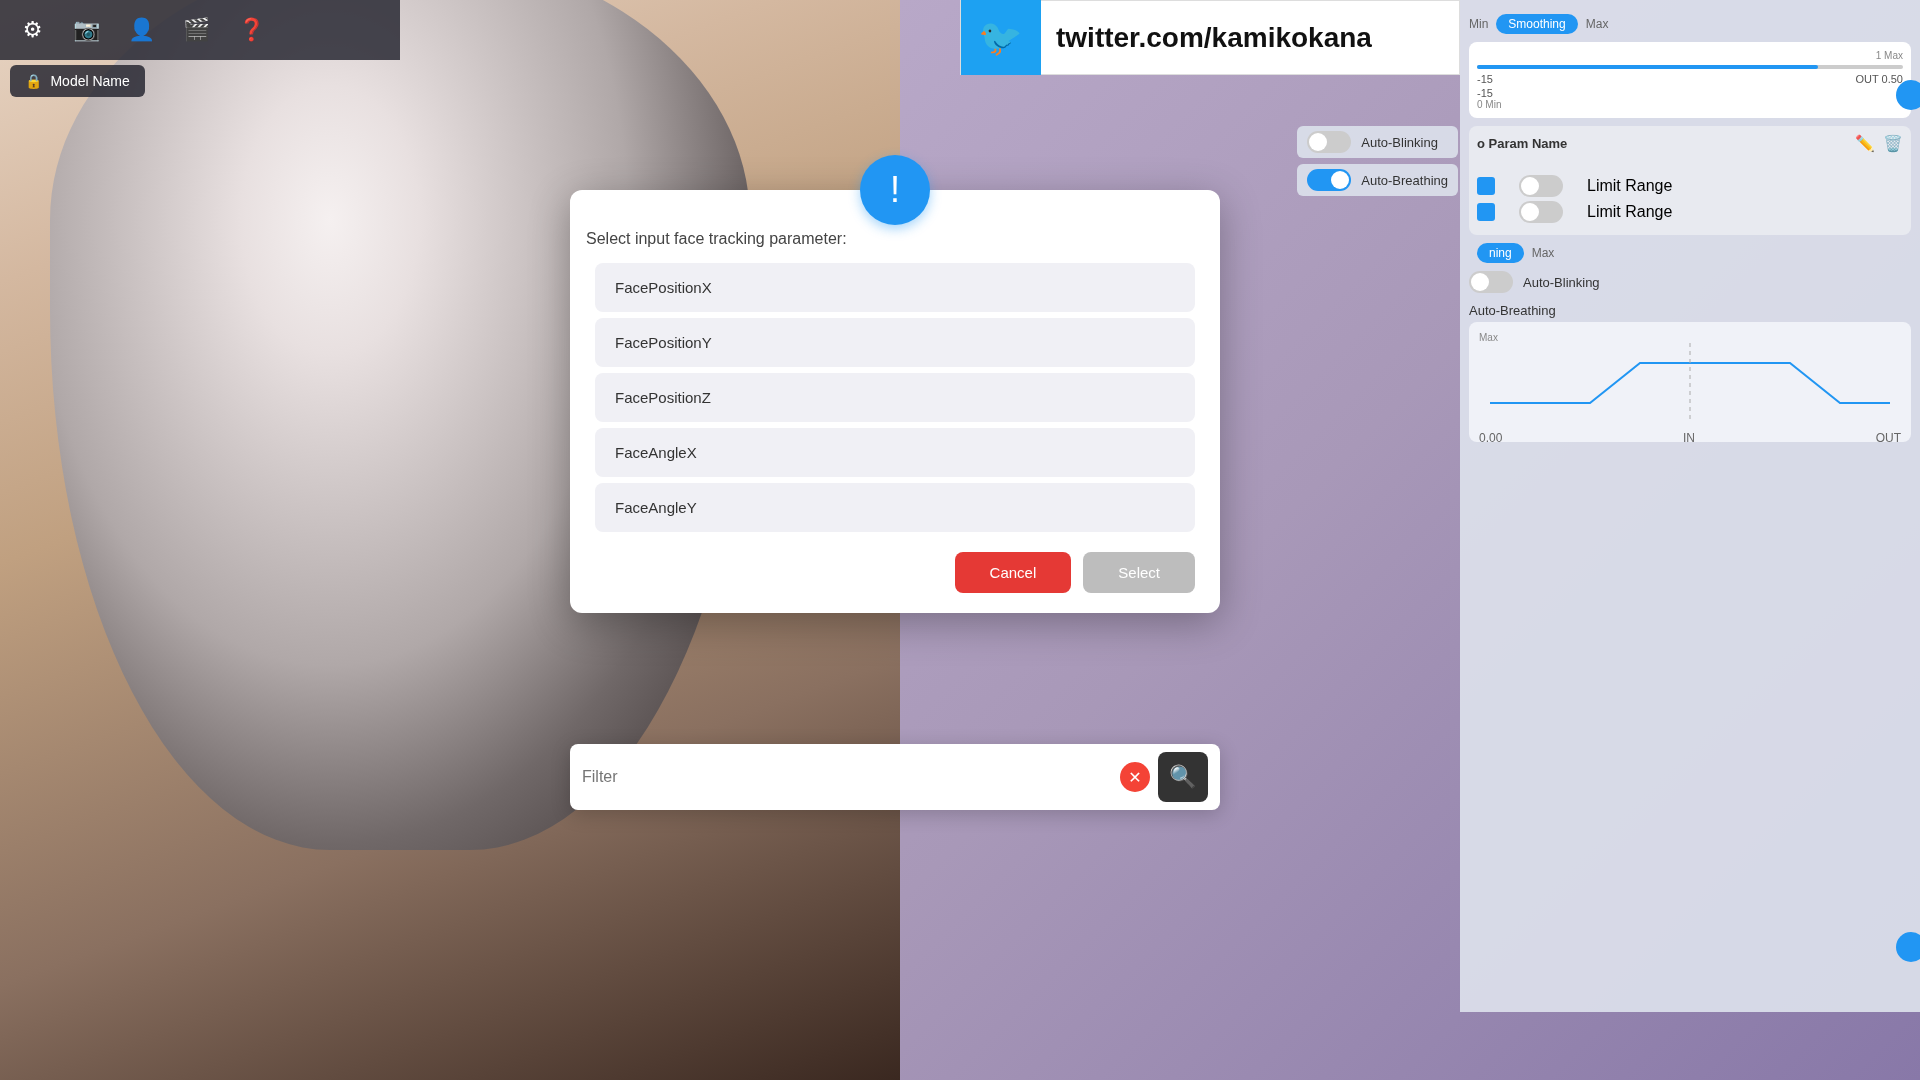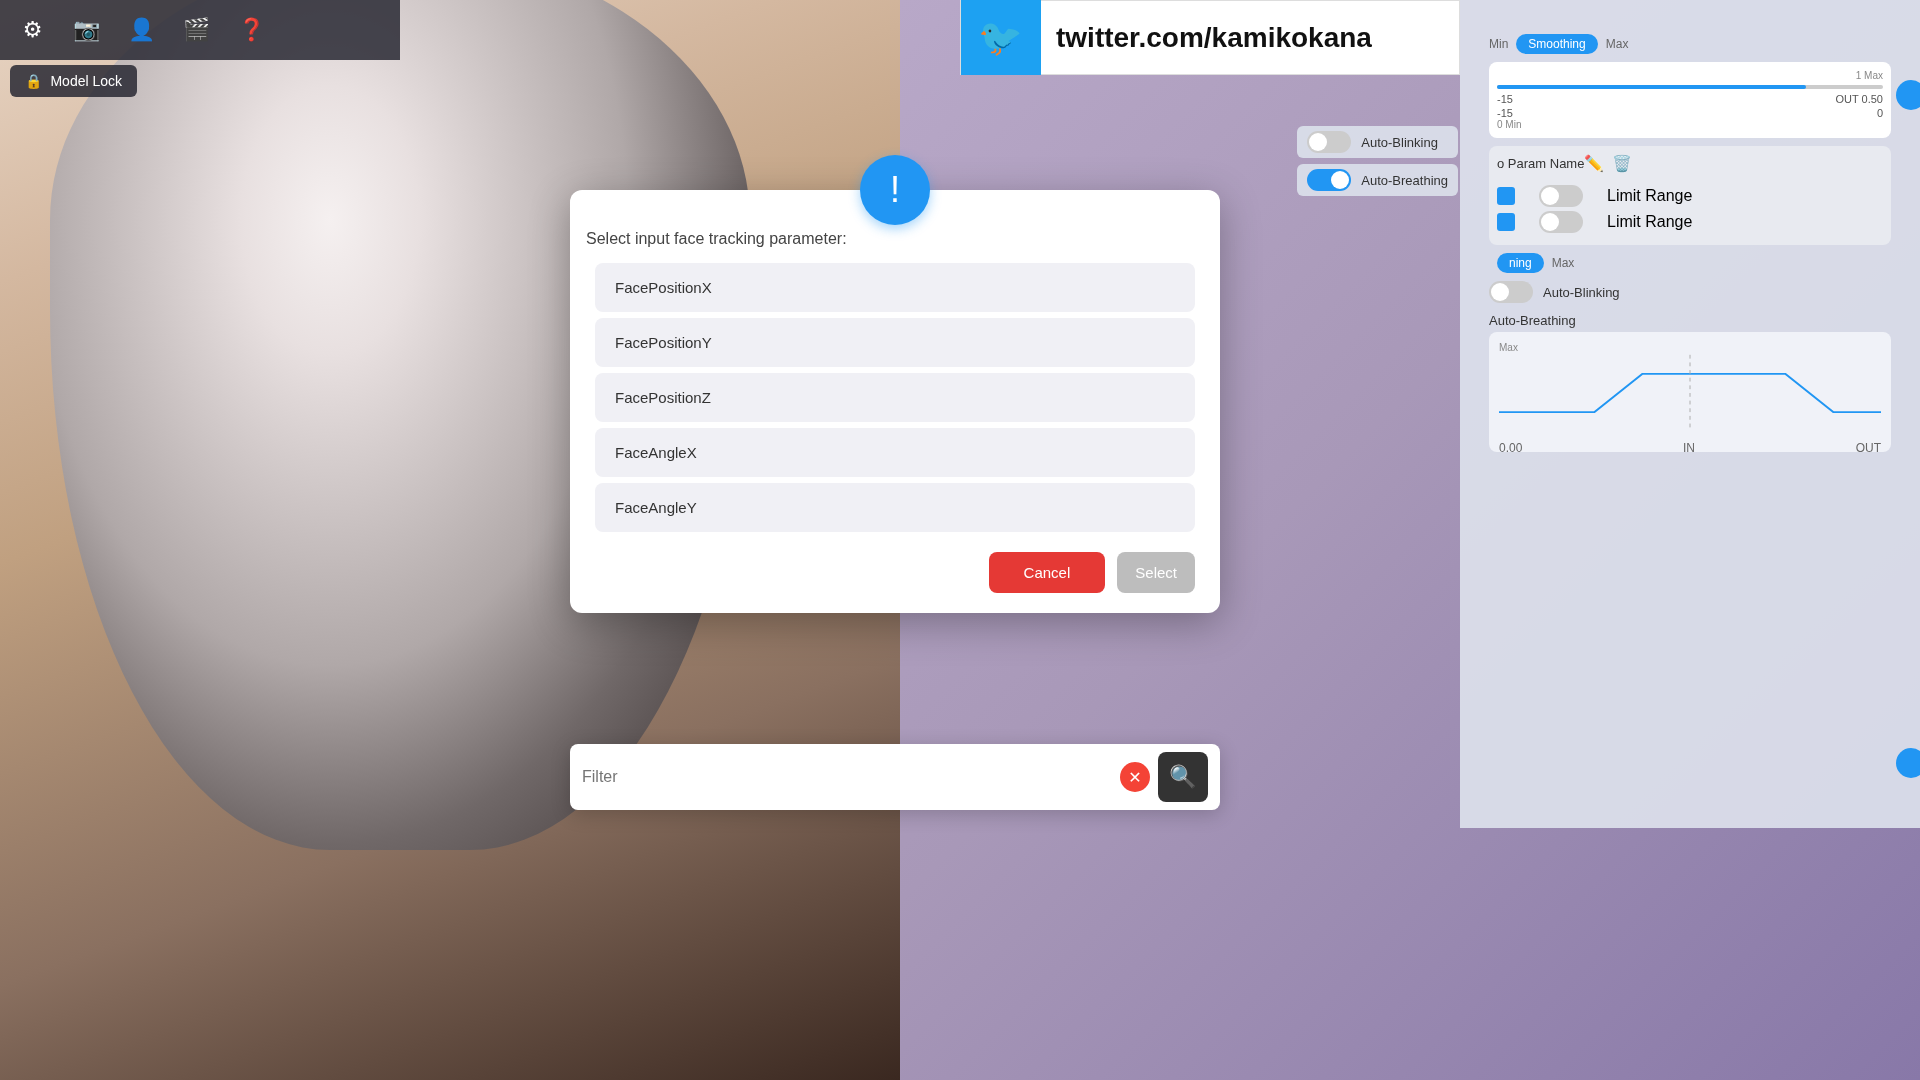"Min" .right-panel { height: 828px -> 1012px; padding: 24px -> 4px }
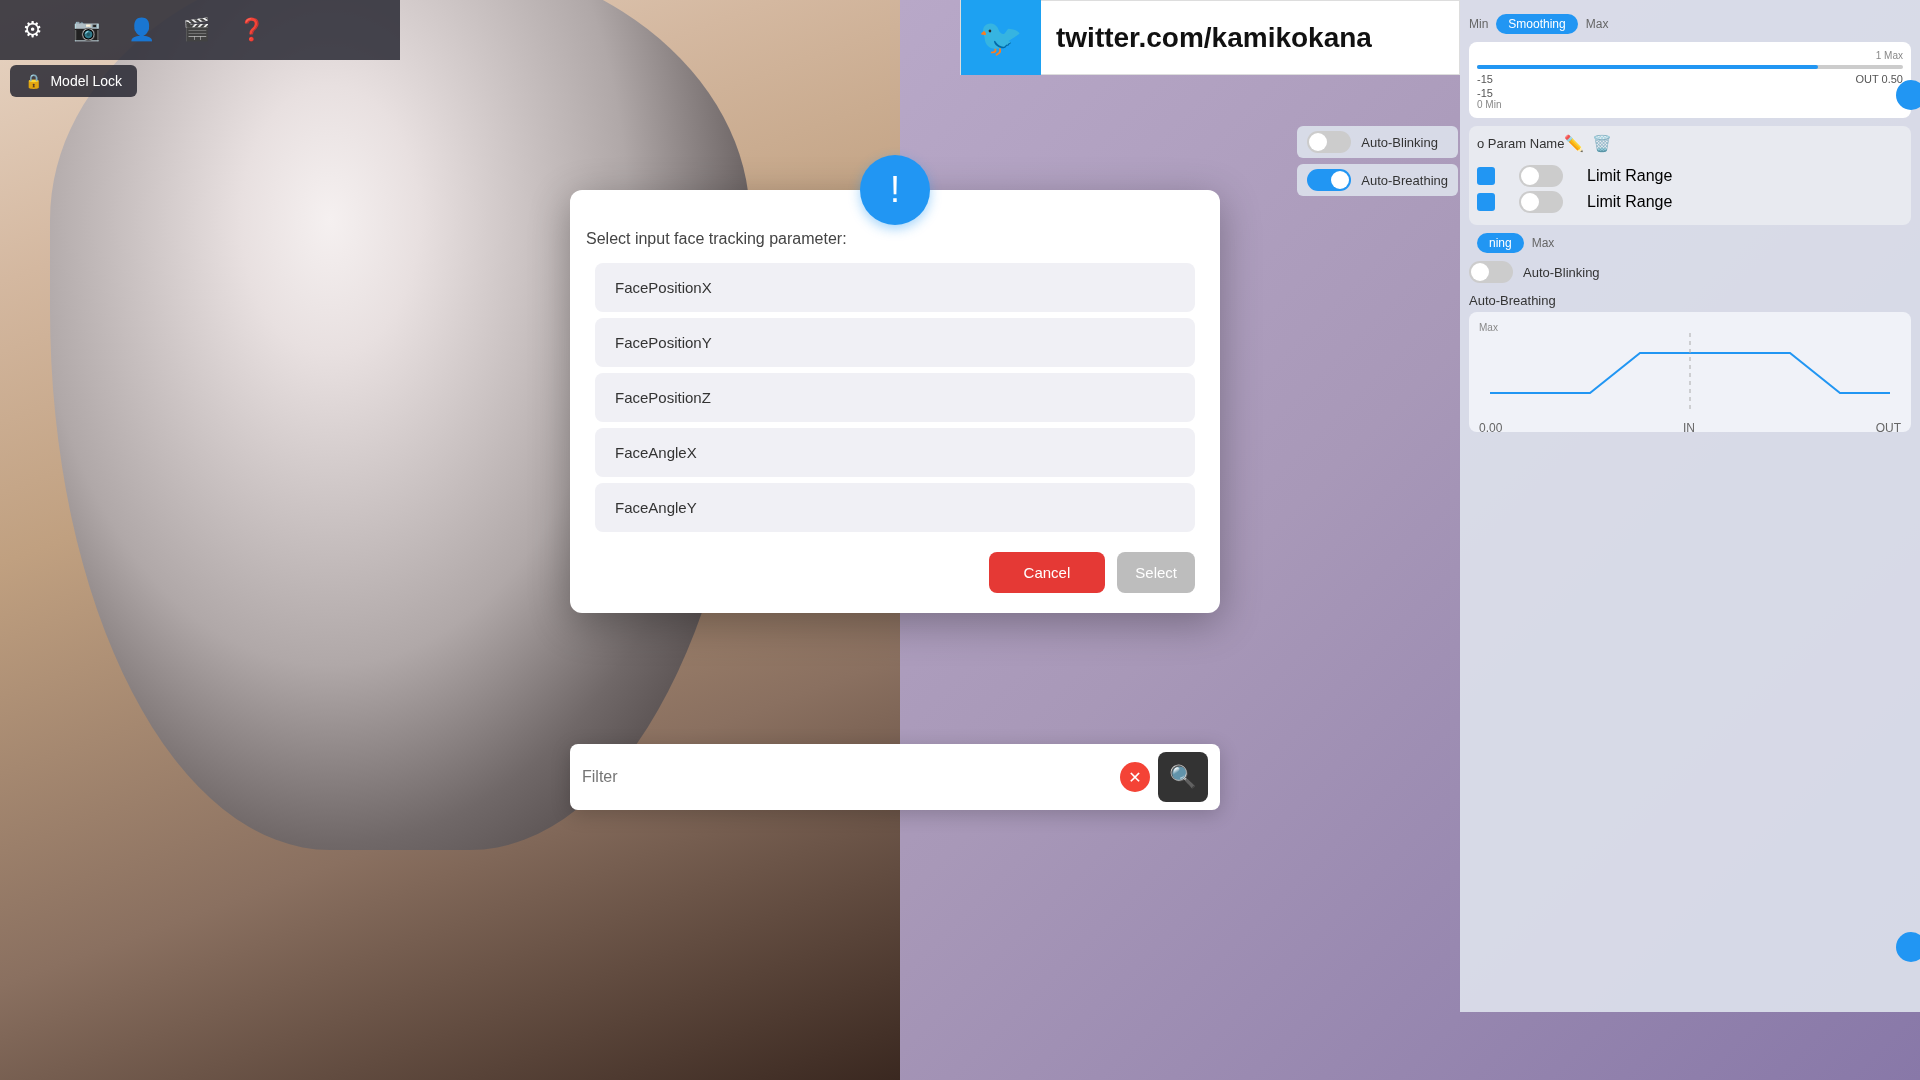"Model Lock" span { text: Lock -> Name }
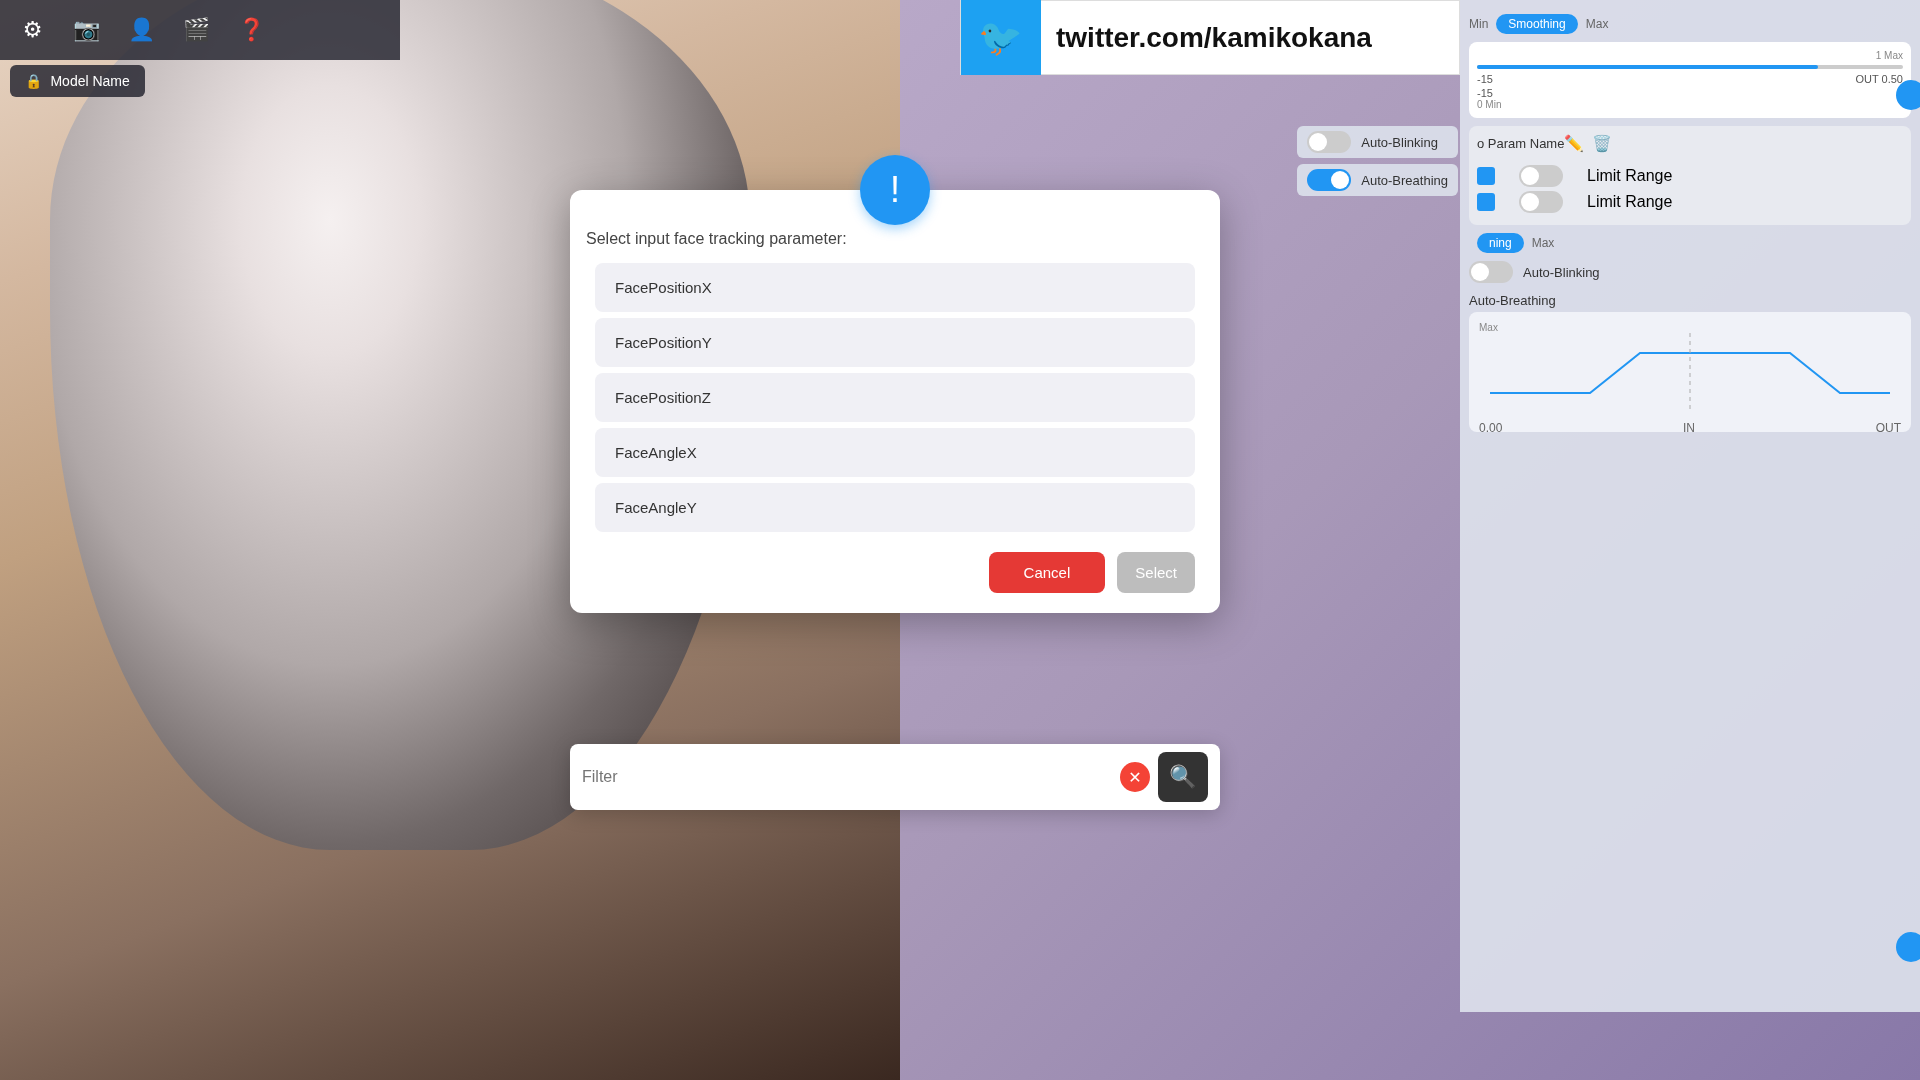"o Param Name" .param-header { font-weight: none -> bold; justify-content: flex-start -> space-between; margin-bottom: 12px -> 22px }
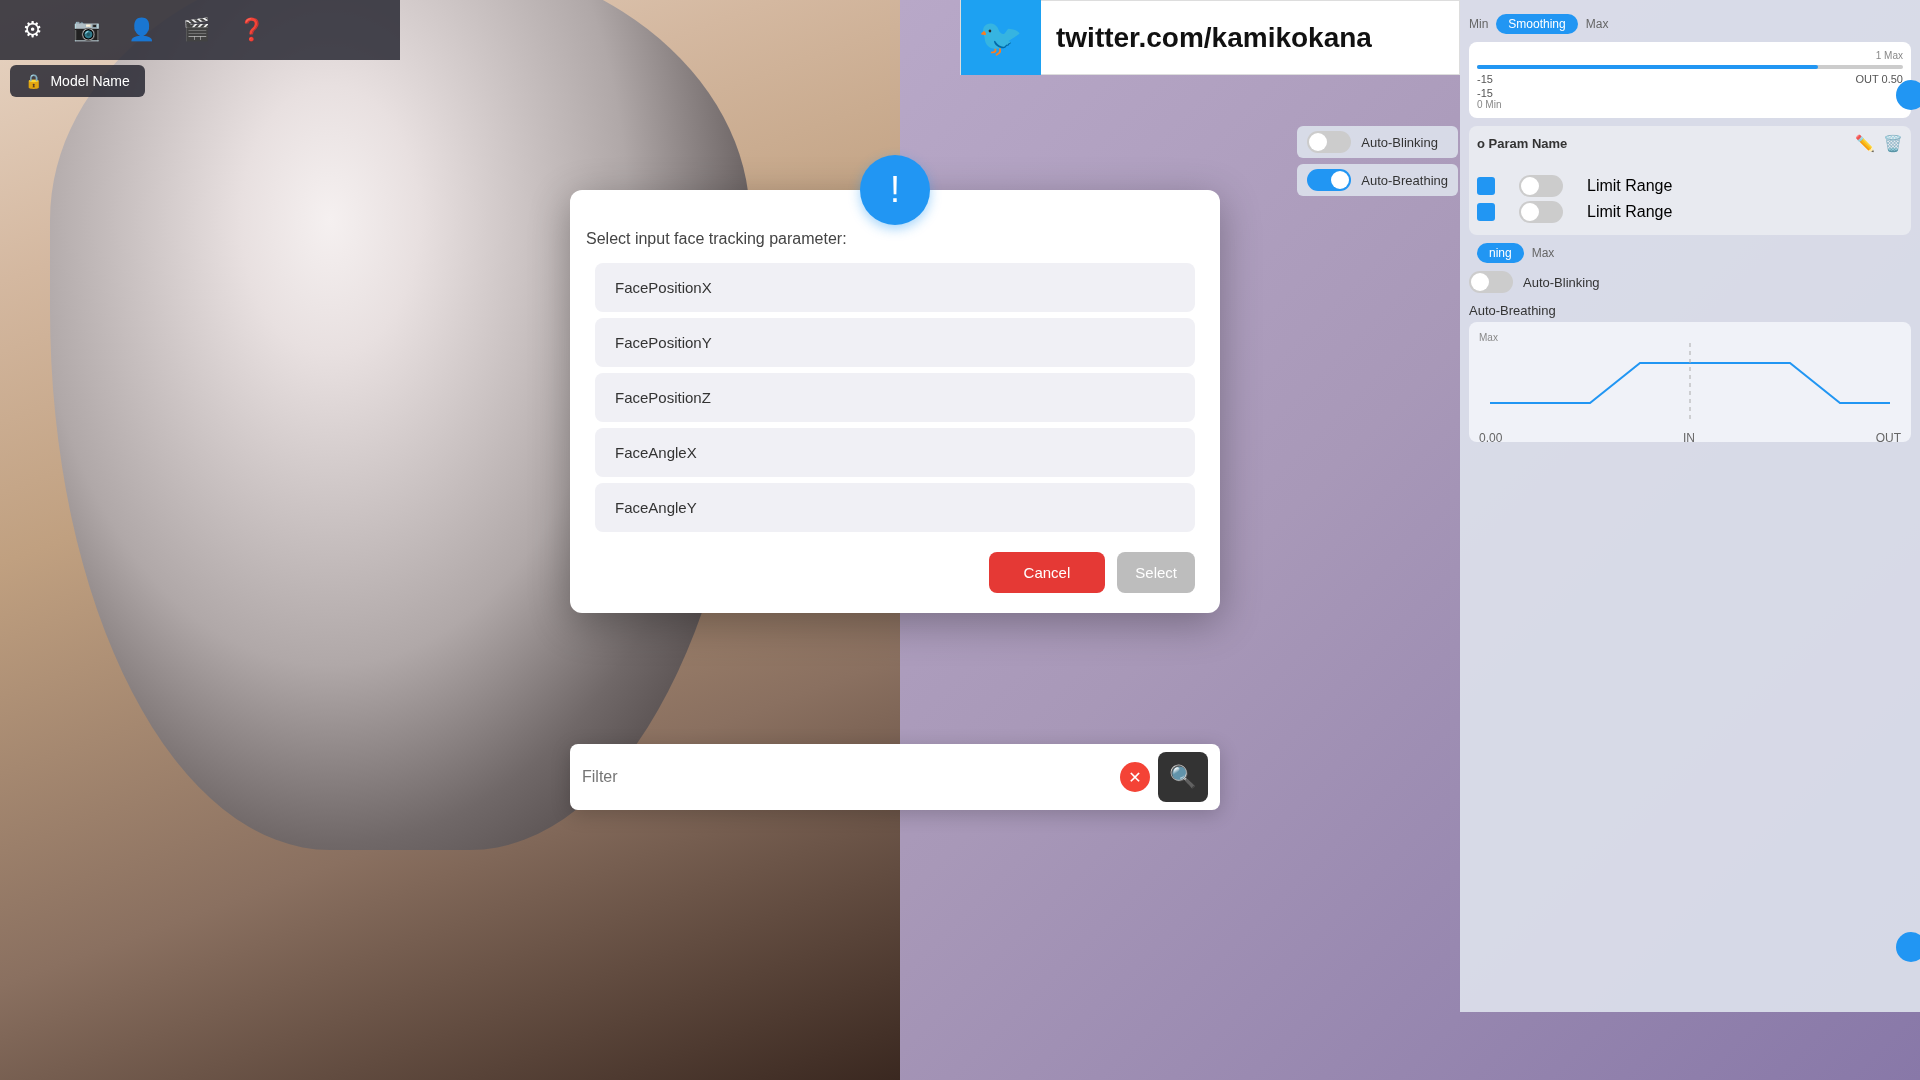"Select" .btn-select { padding: 12px 18px -> 12px 35px }
